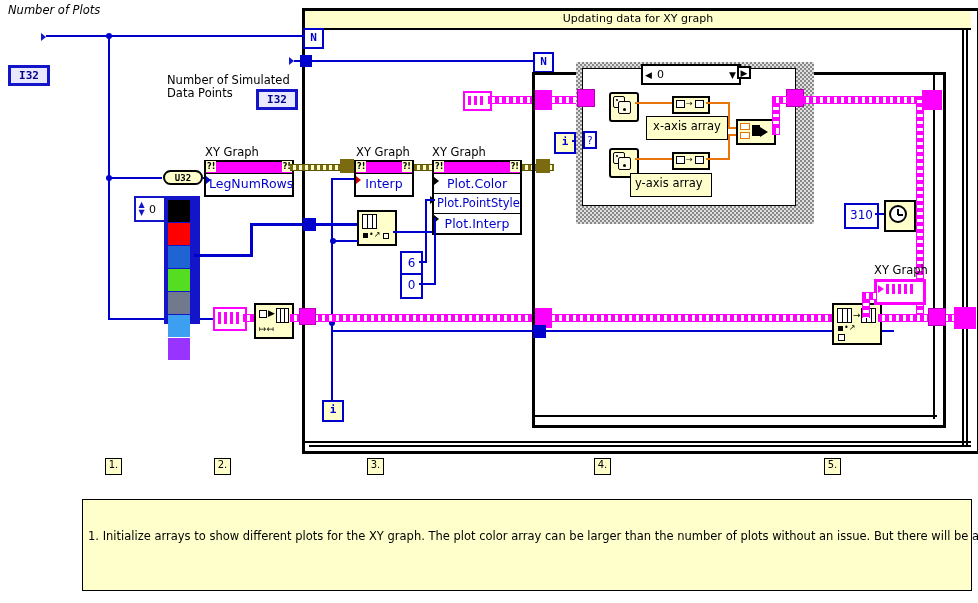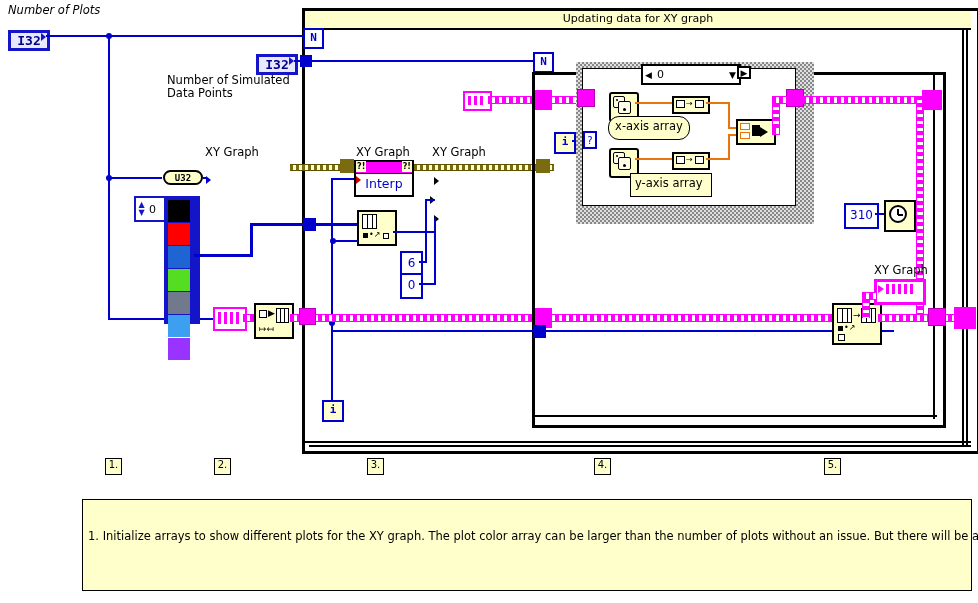"I32" .ctrlterm { font-size: 13px -> 11px; margin-top: none -> 35px }
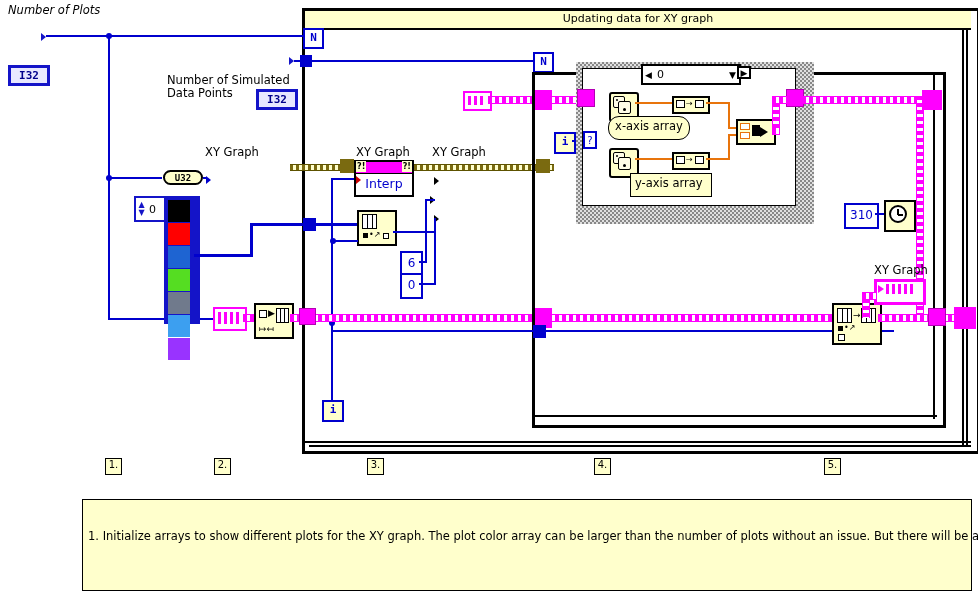"x-axis array" div.comment { border-radius: 11px -> none; left: 608px -> 646px }
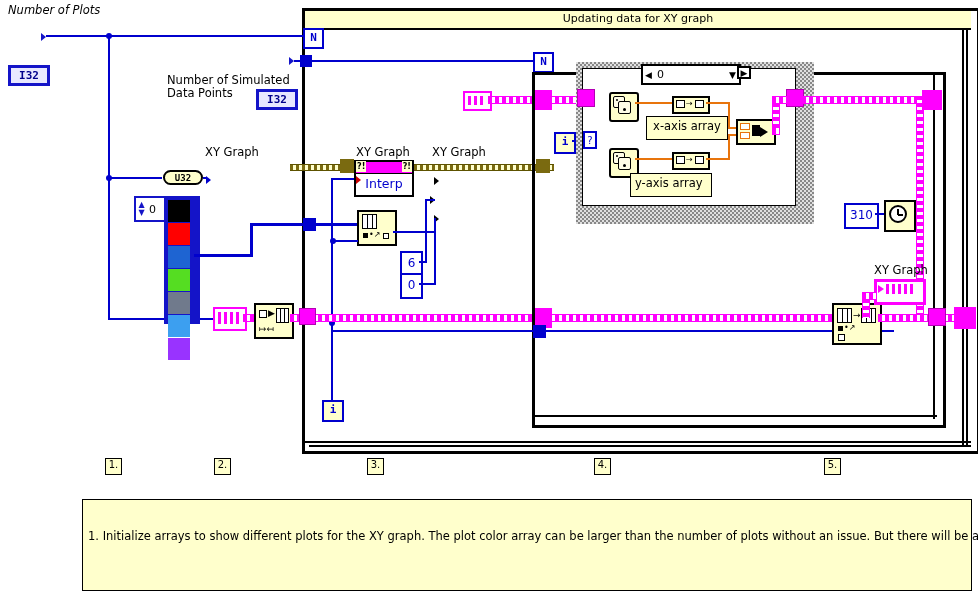"LegNumRows" div.pnode { html: none -> <div> <div></div> <div>LegNumRows</div> </div> }
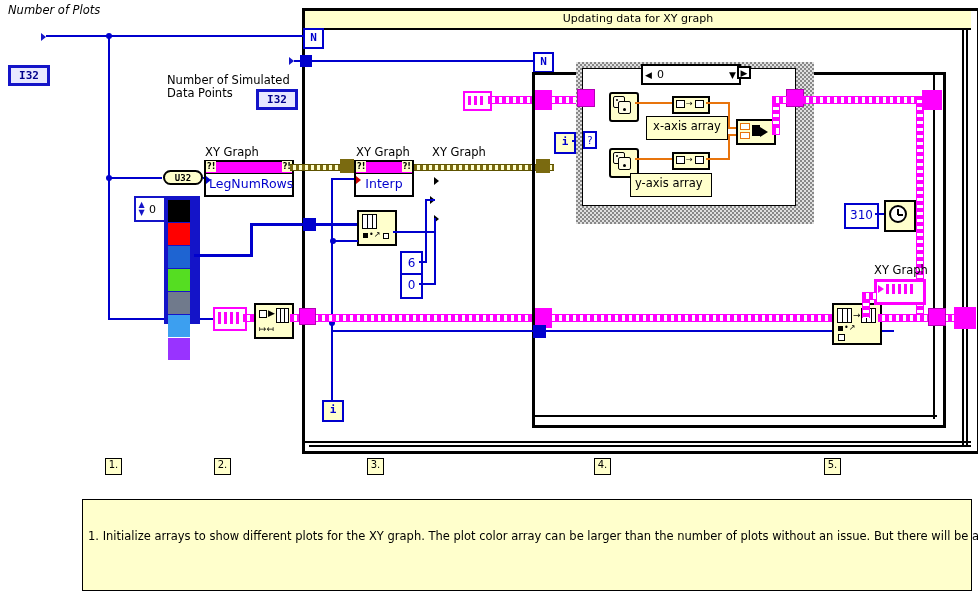"Plot.Color" div.pnode { html: none -> <div> <div></div> <div>Plot.Color</div> <div>Plot.PointStyle</div> <div>Plot.Interp</div> </div> }
